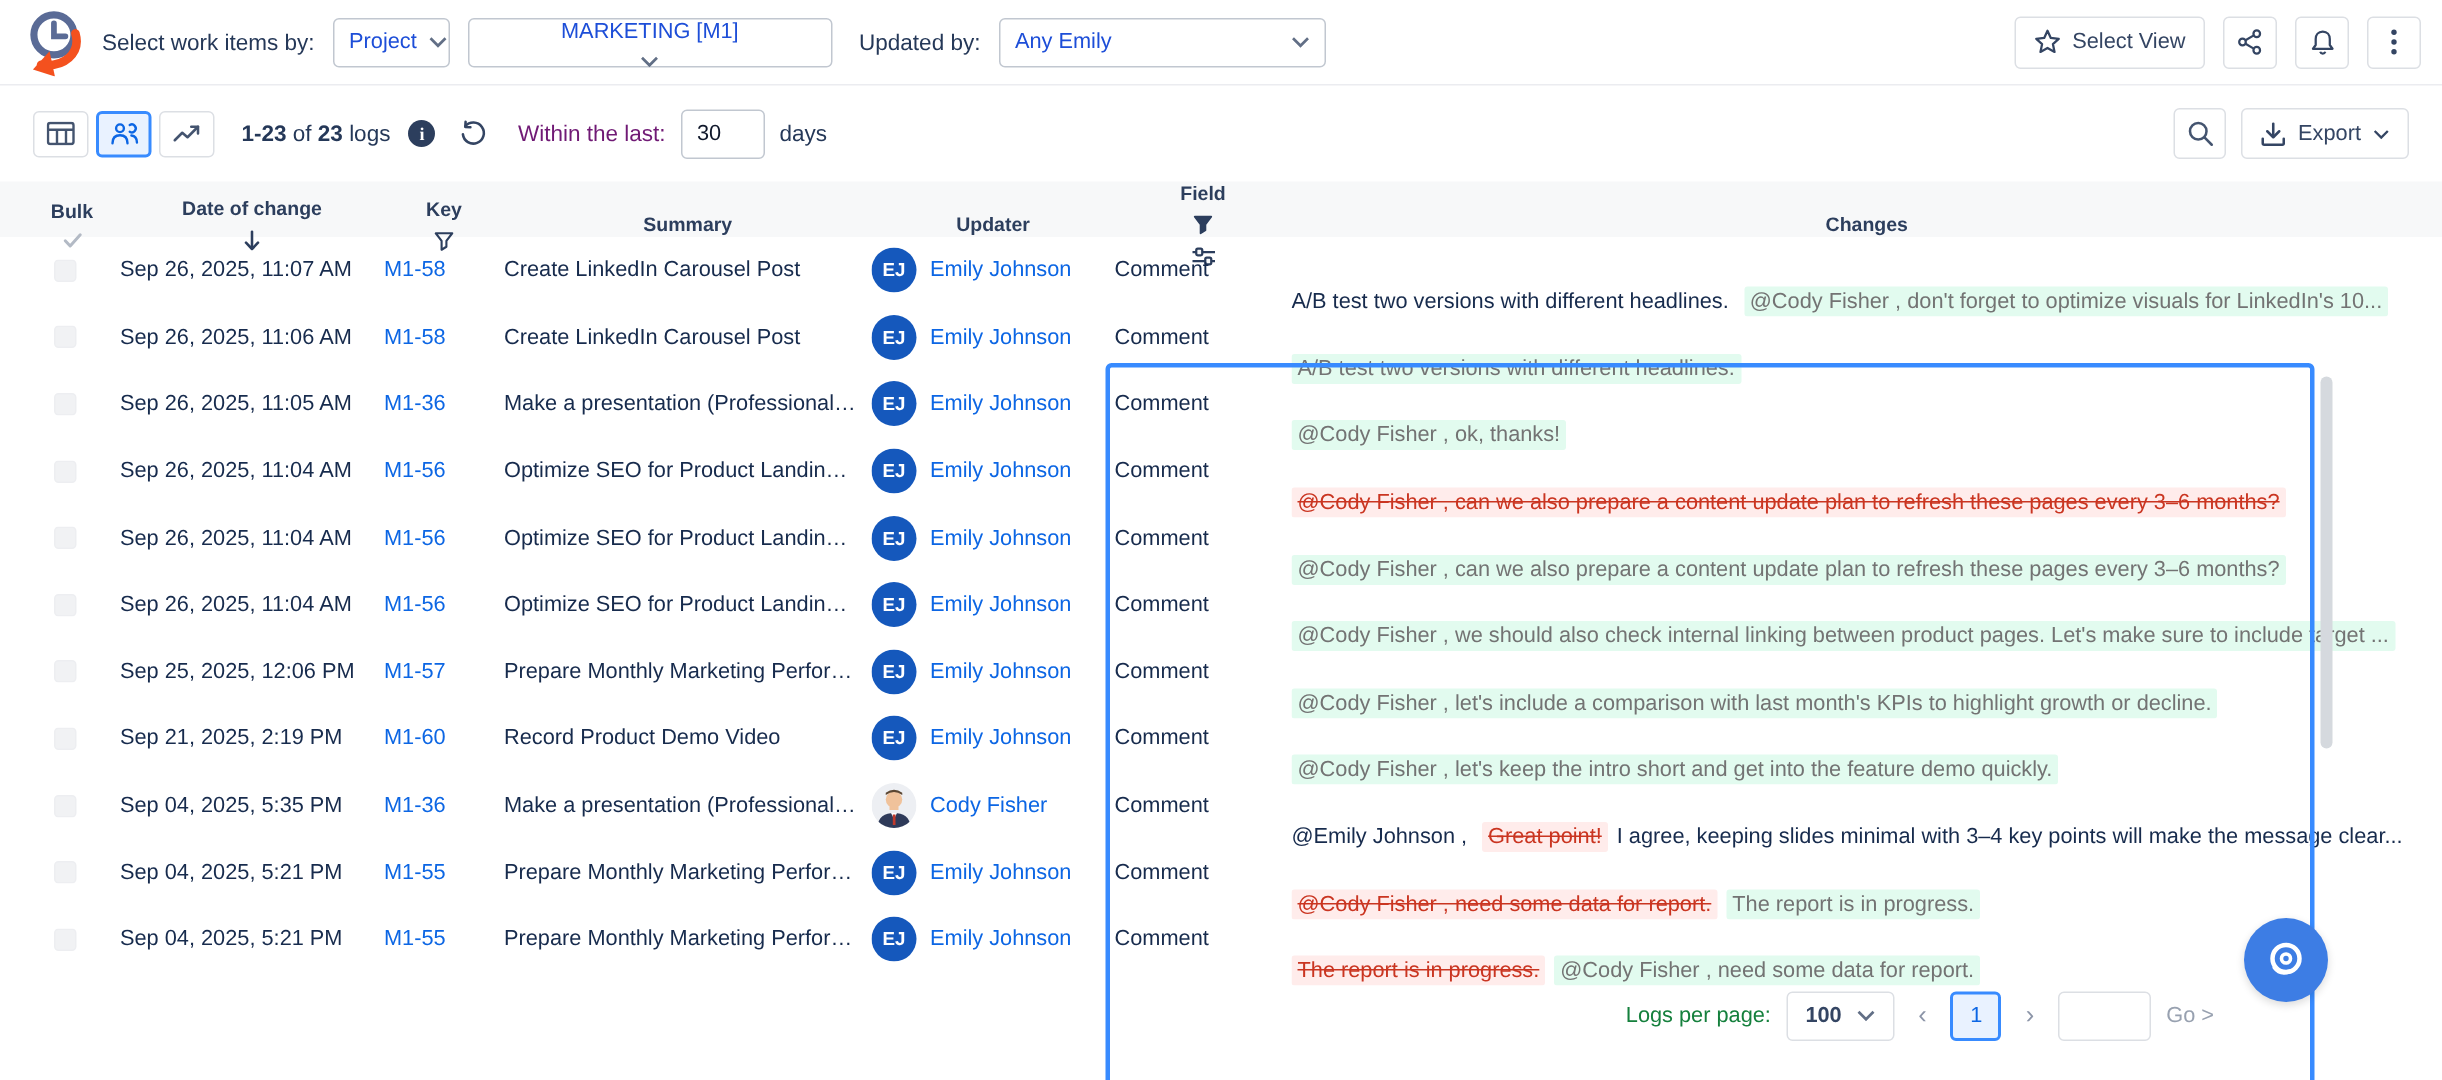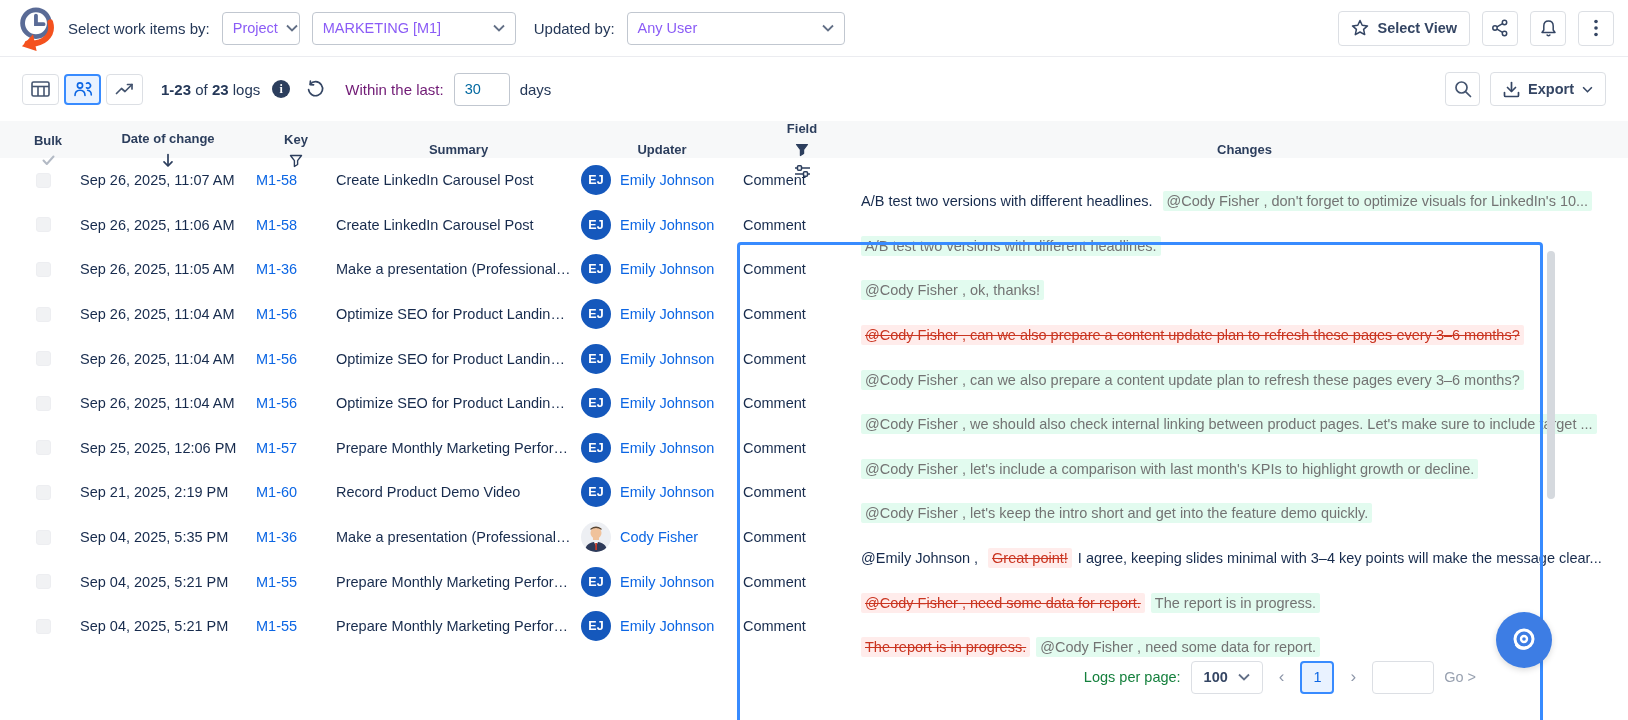"Project" .select-box { color: #8b5cf6 -> #1d4ed8 }
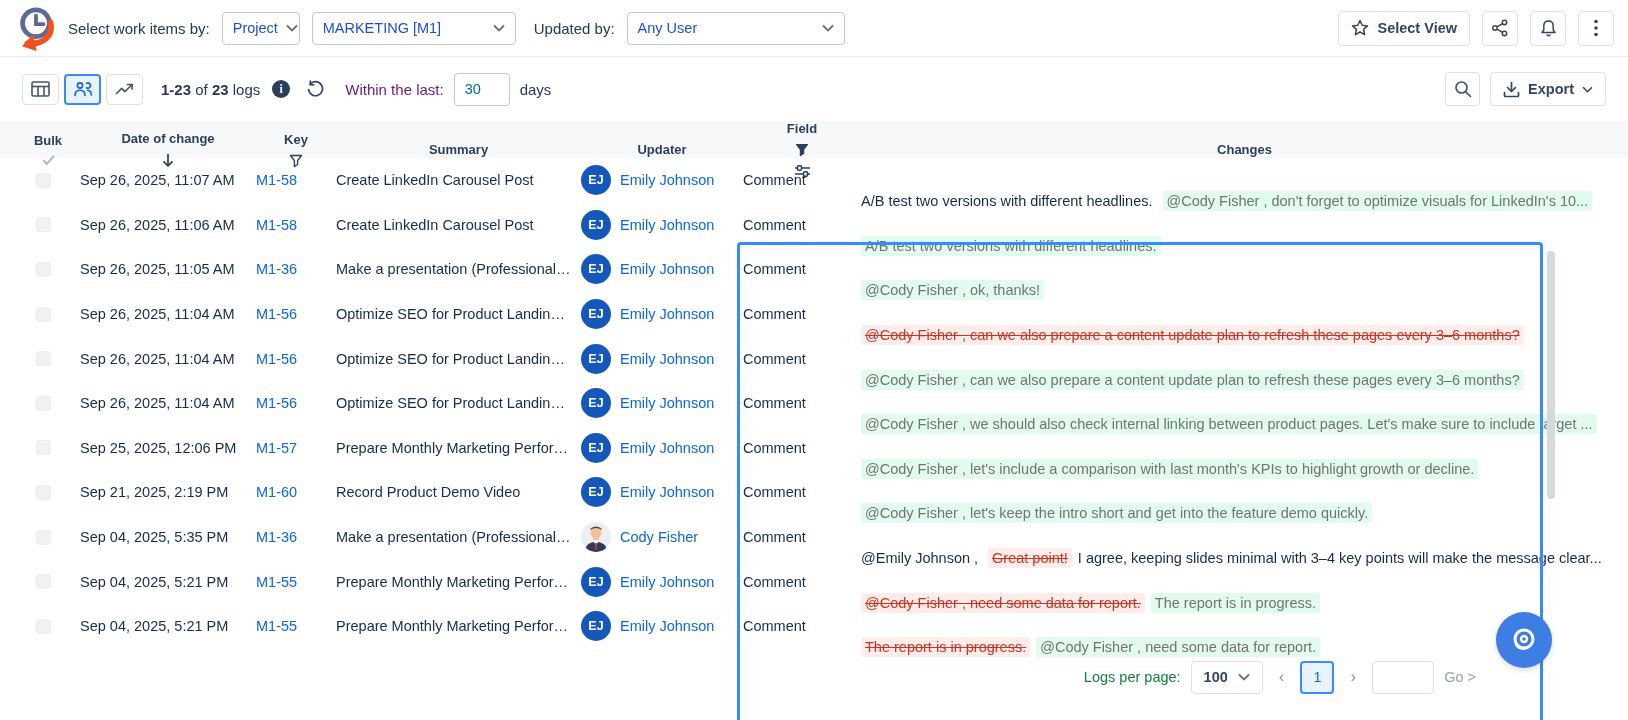"MARKETING [M1]" .sb-source { flex-direction: none -> column; width: 204px -> 243px }
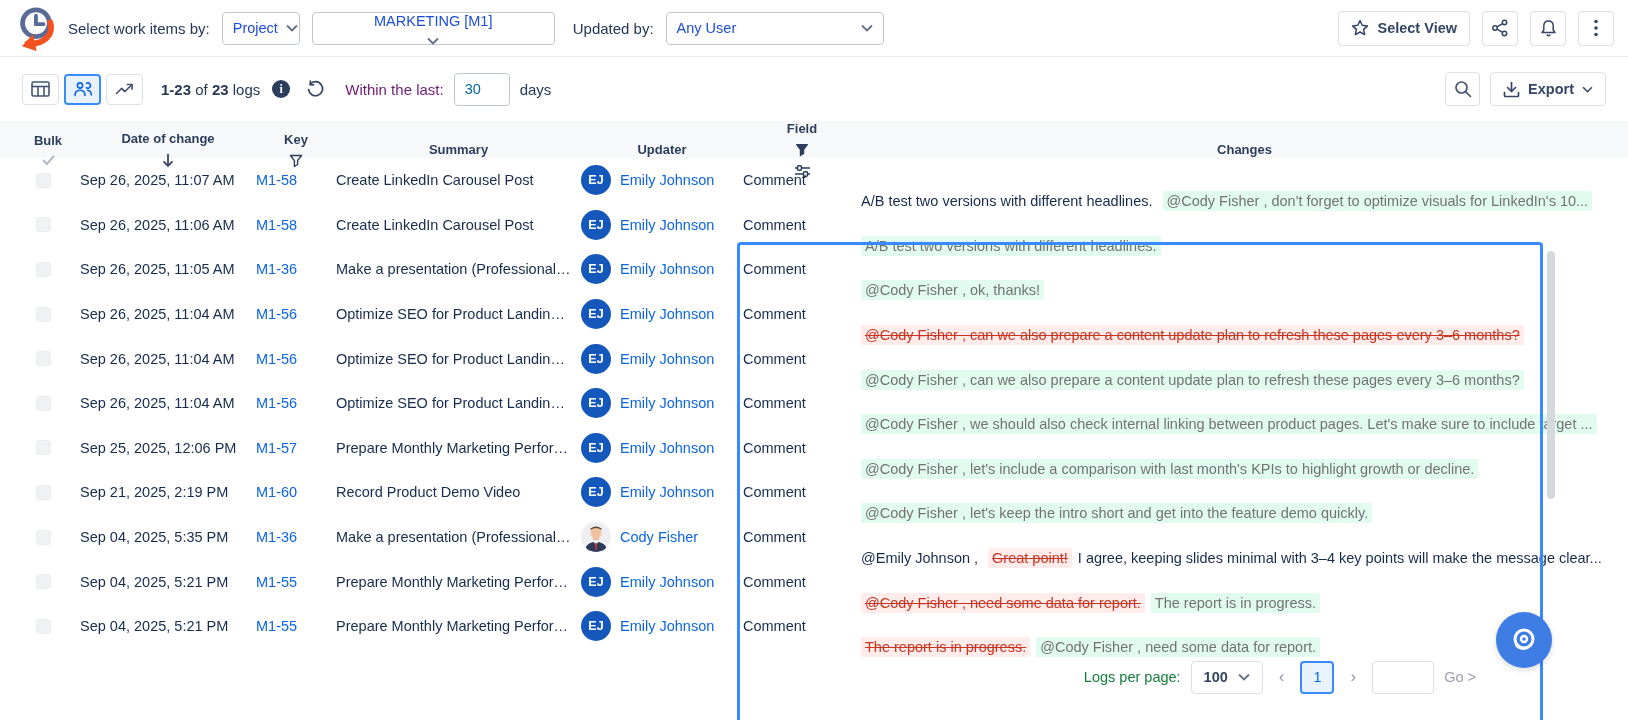"Any User" span { text: User -> Emily }
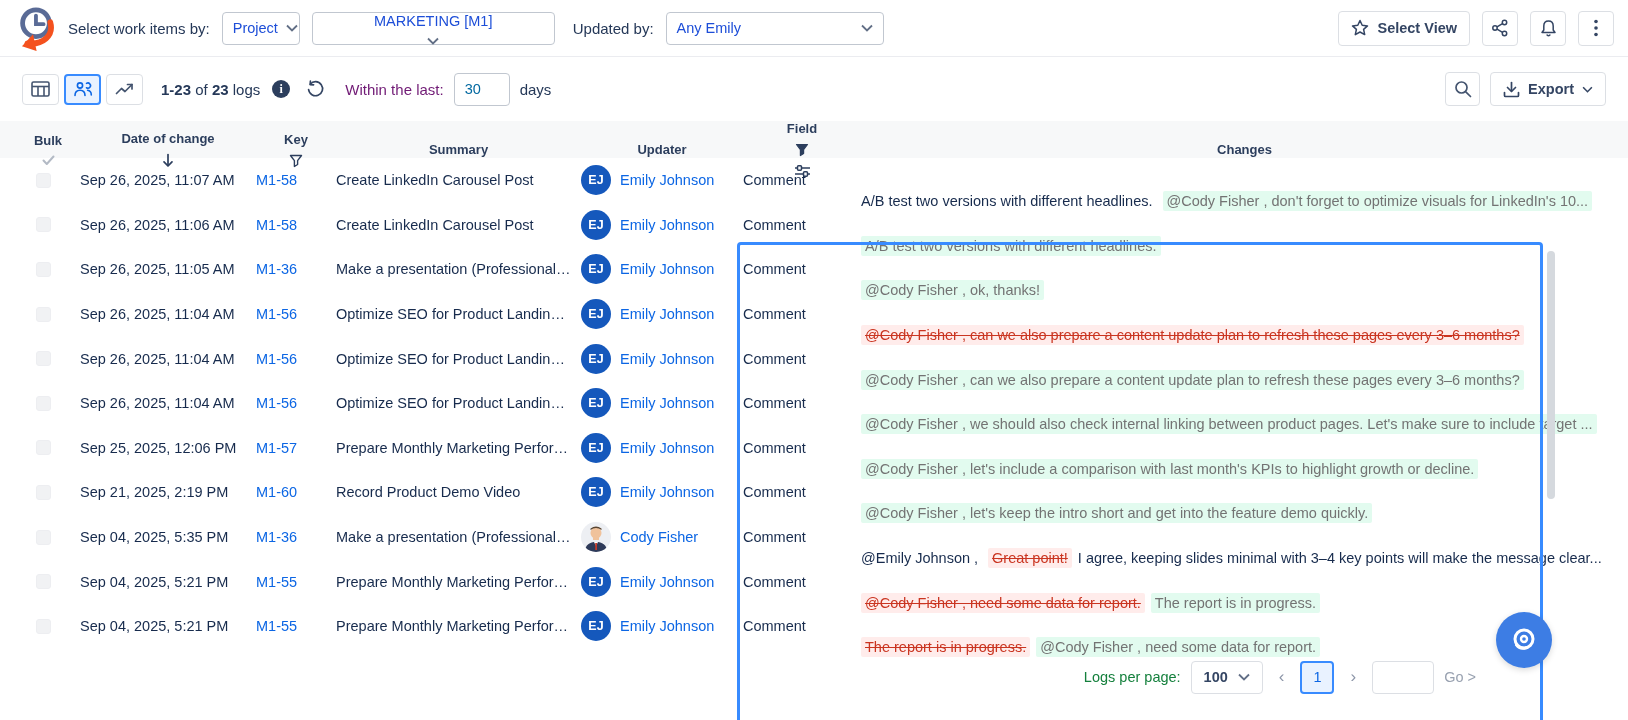"Select View" .btn { font-weight: 700 -> 400 }
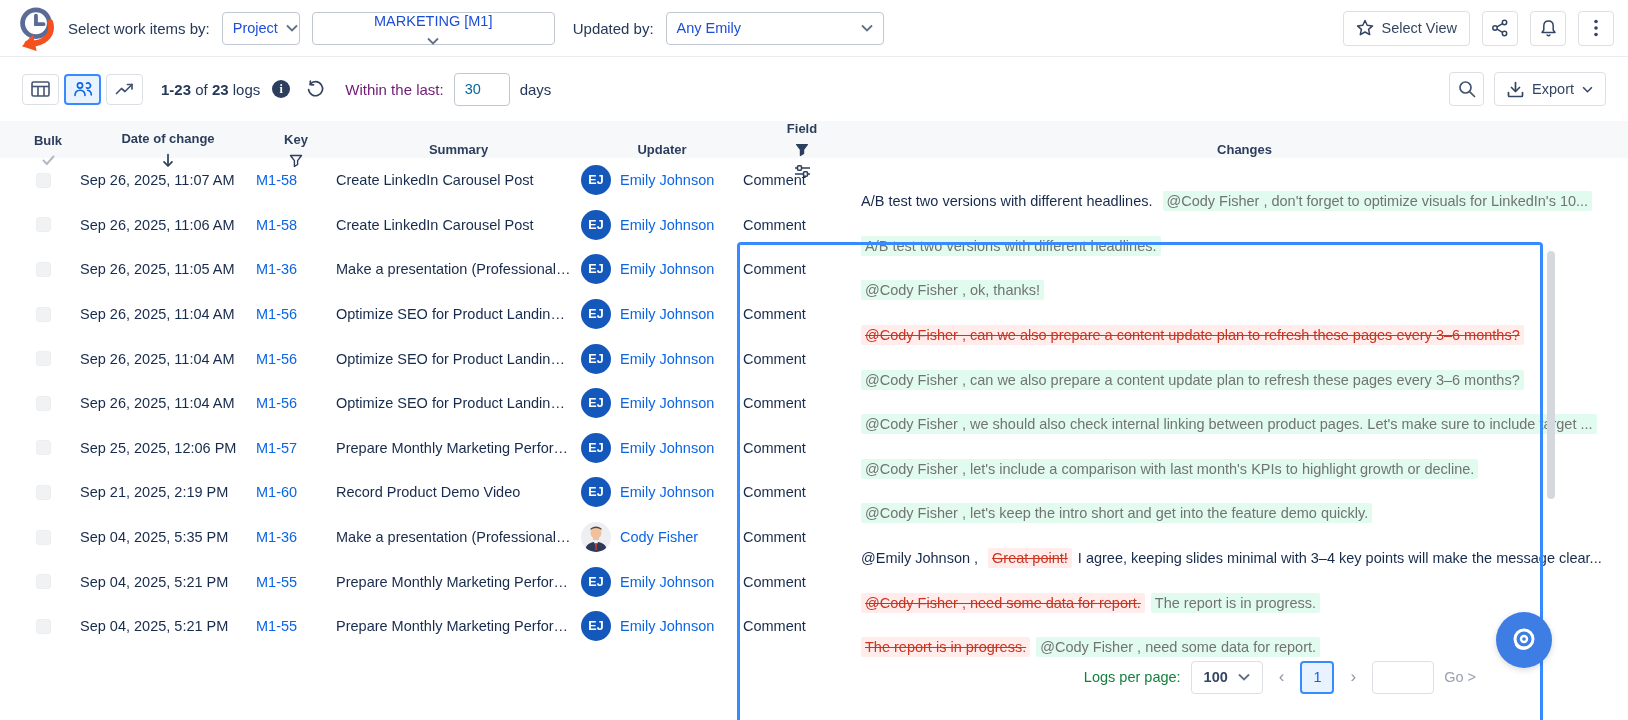"30" .days-input { color: #0369a1 -> #0f172a }
